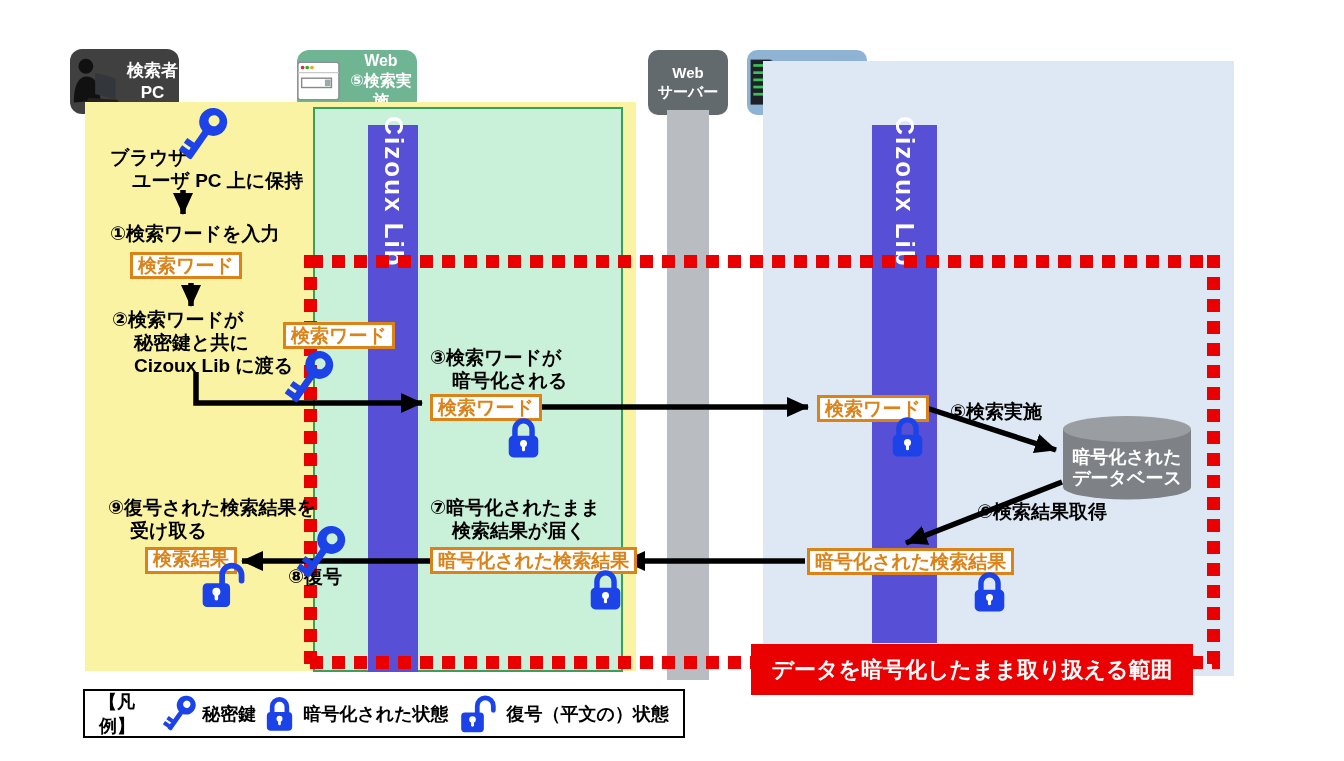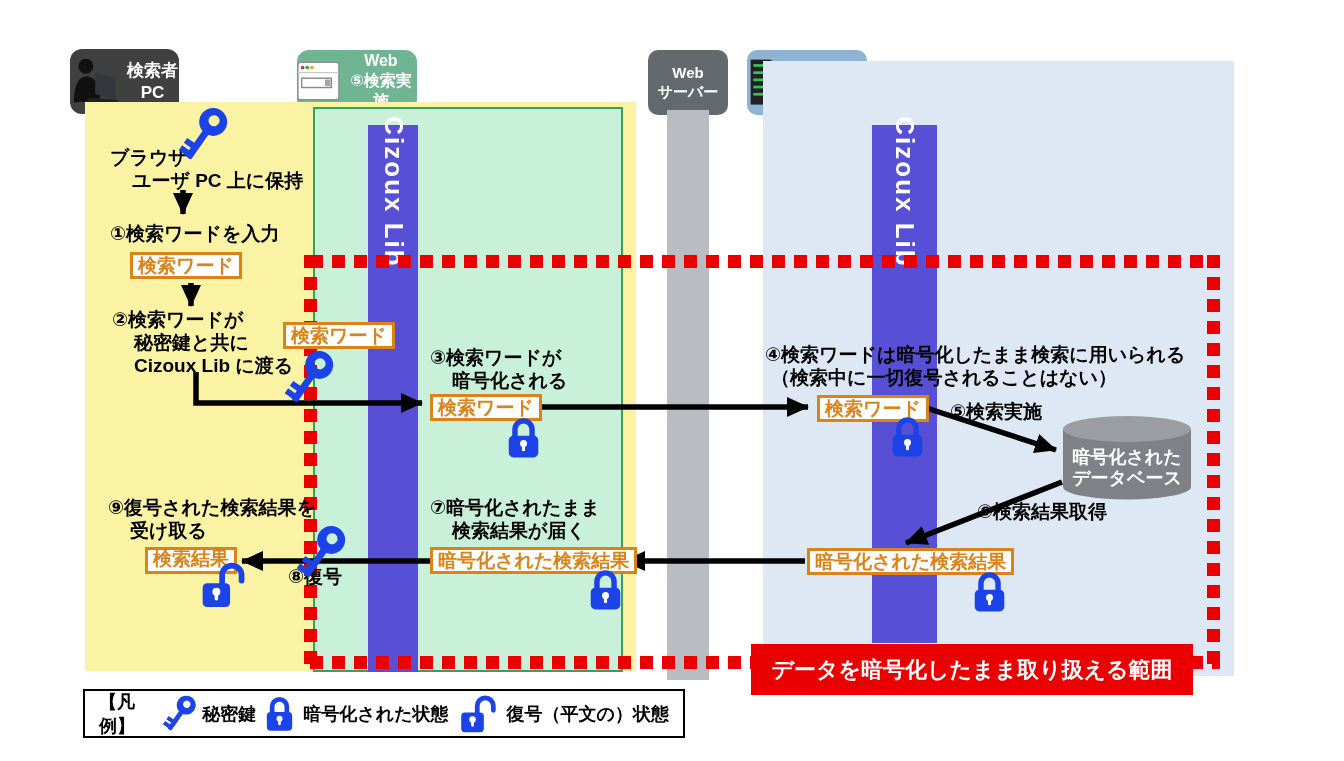"④検索ワードは暗号化したまま検索に用いられる" div.step { html: <div> <span>④検索ワードは暗号化したまま検索に用いられる</span> <span>（検索中に一切復号されることはない）</span> </div> -> none }
